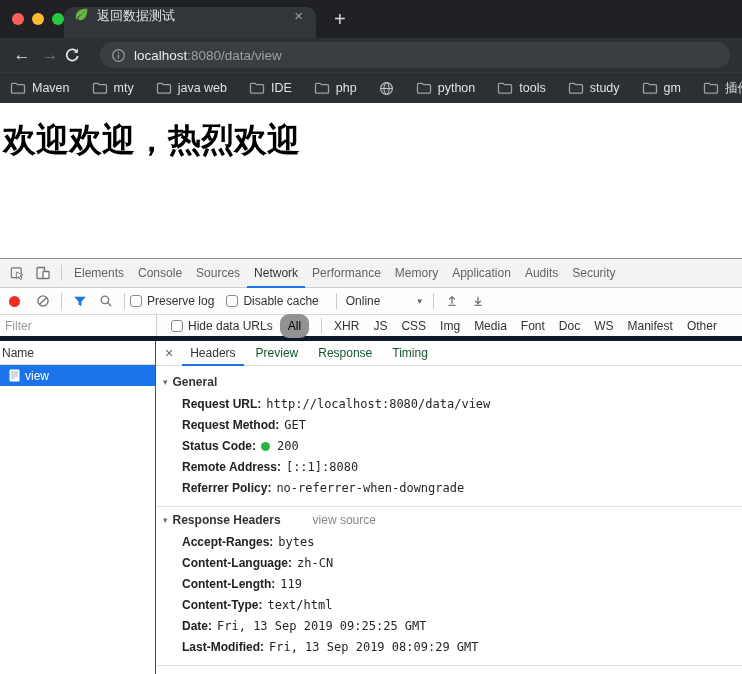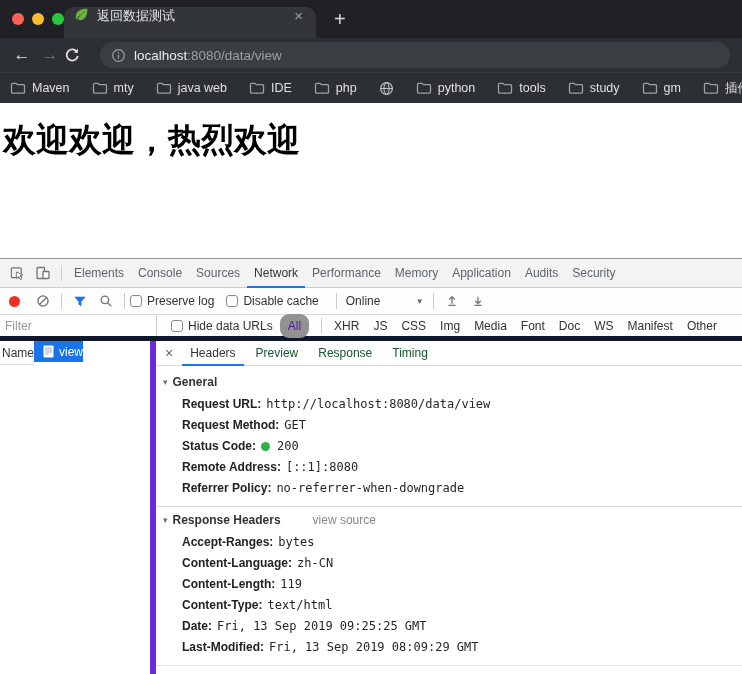"All" .pill { color: #4c1d95 -> #000000 }
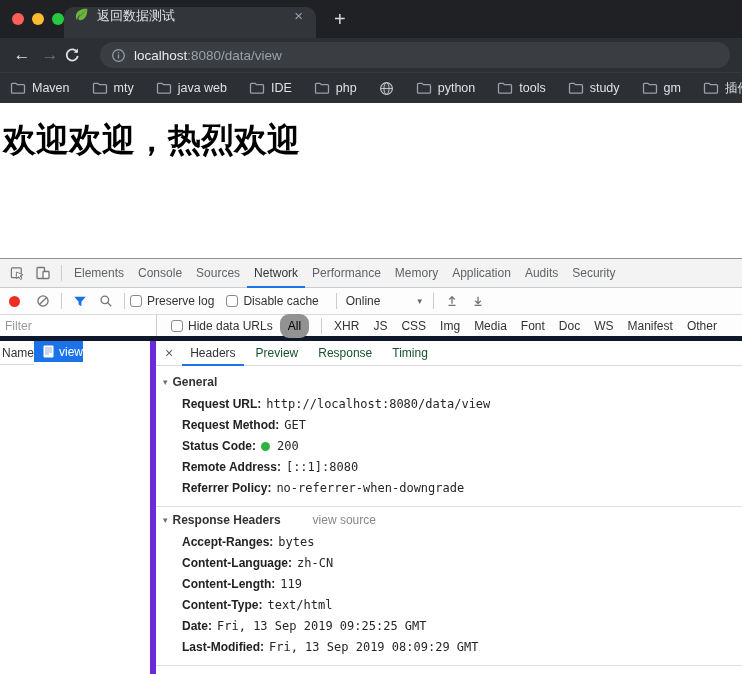"Name" .dt-left { border-right: 6px solid #6d28d9 -> 1px solid #6d28d9; flex-direction: row -> column }
